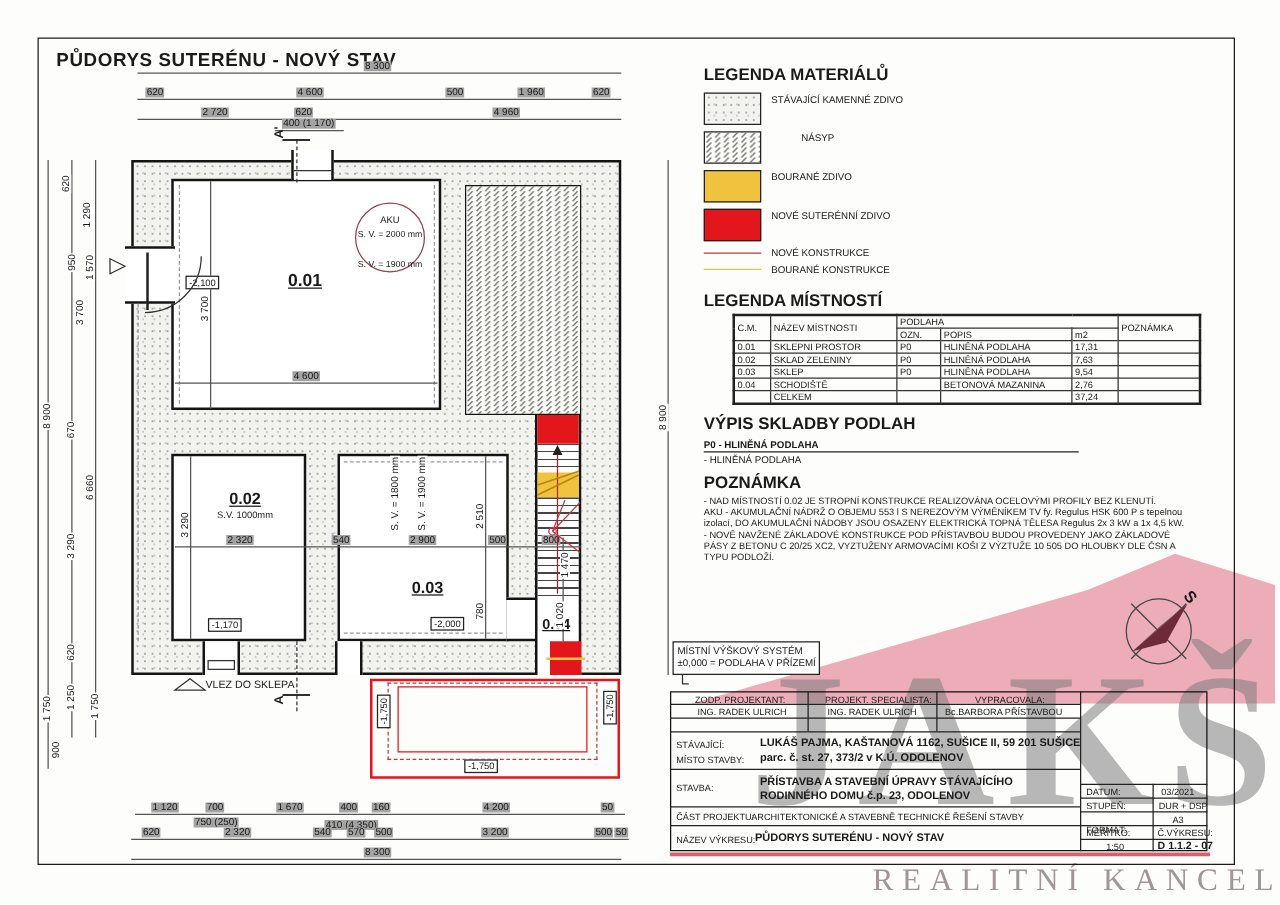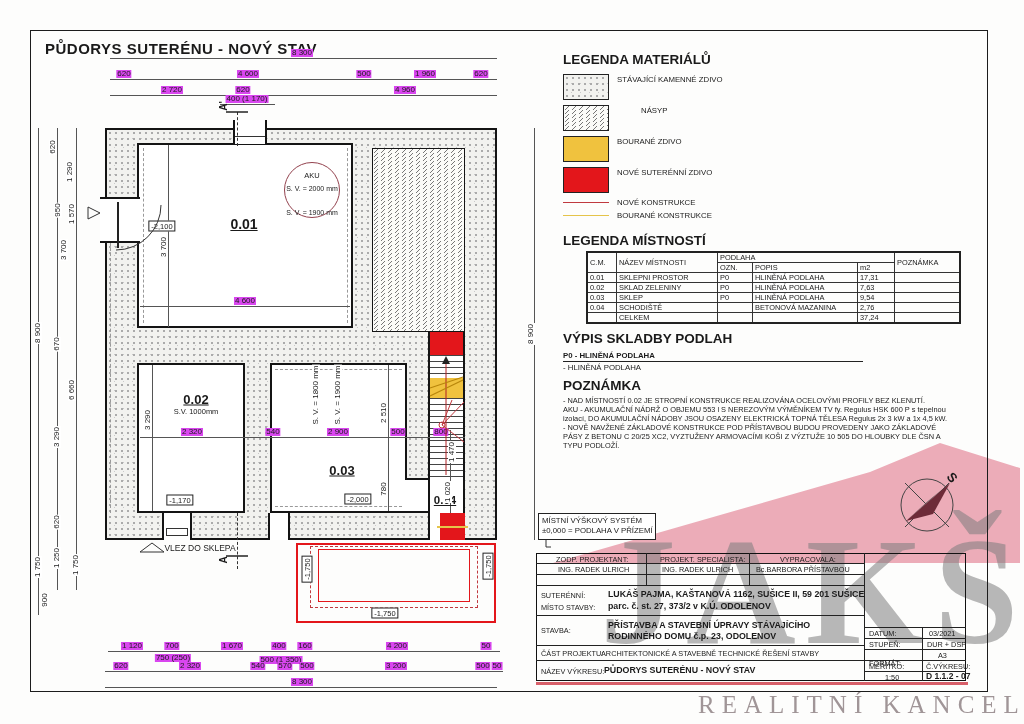"8 300" .dh { background: #d946ef -> #a3a3a3 }
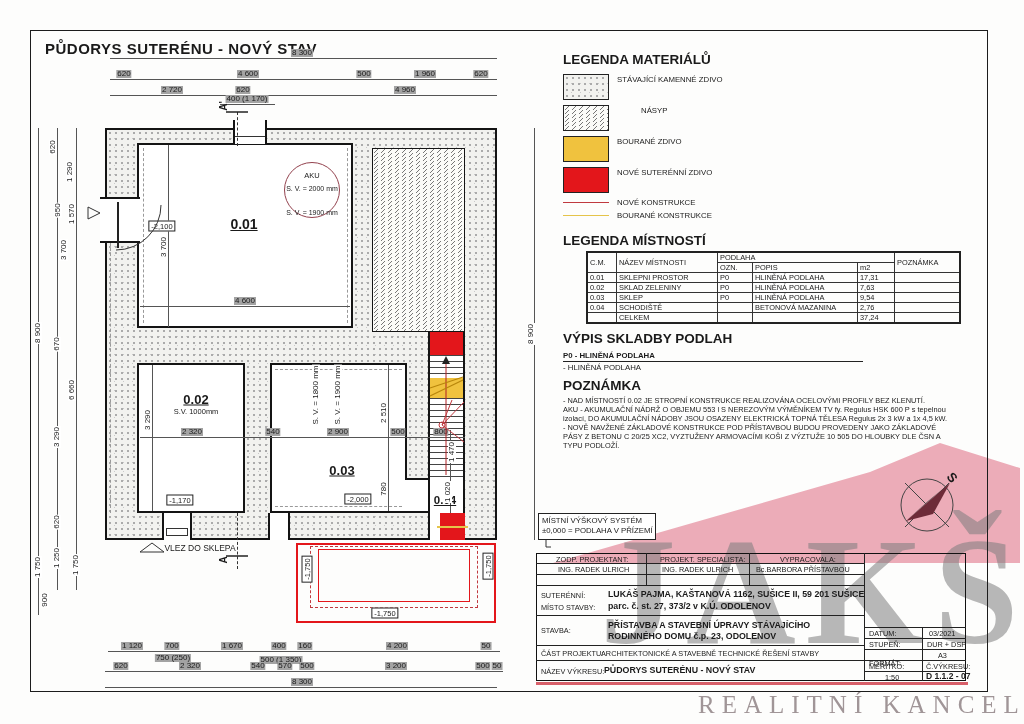"SUTERÉNNÍ:" div.tb-lbl { text: SUTERÉNNÍ -> STÁVAJÍCÍ }
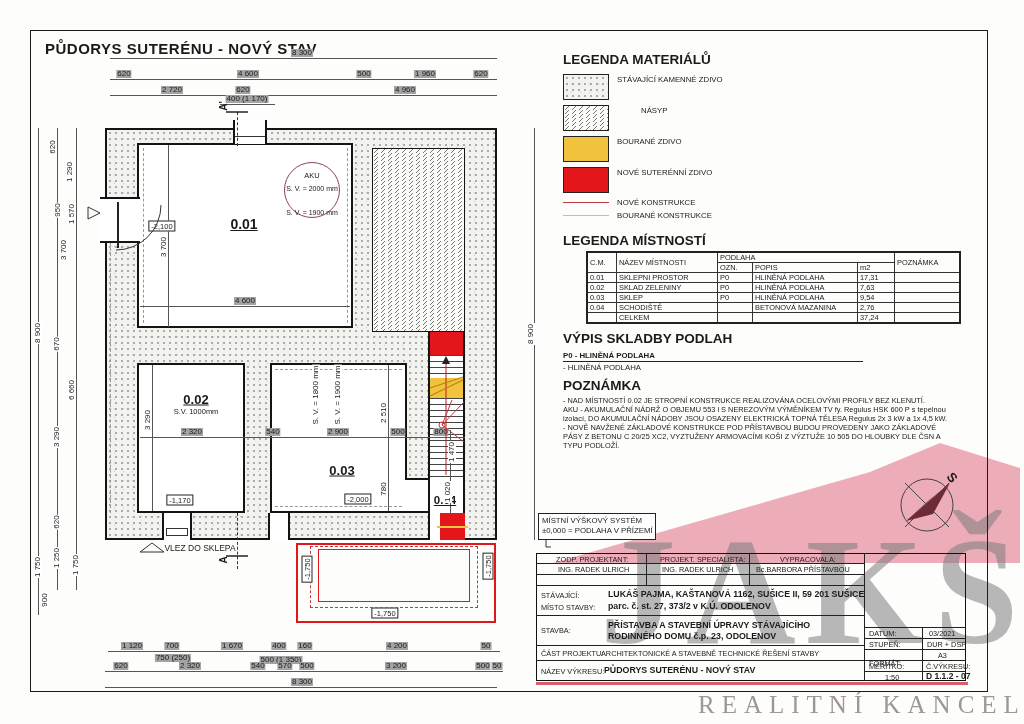"500 (1 350)" div.dh { text: 500 (1 350 -> 410 (4 350 }
